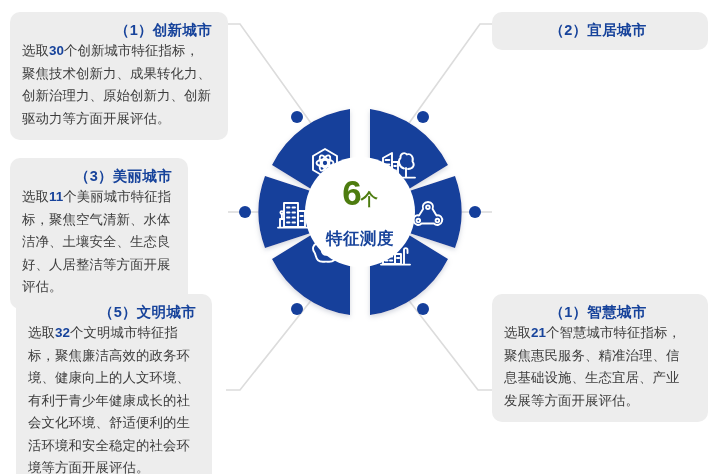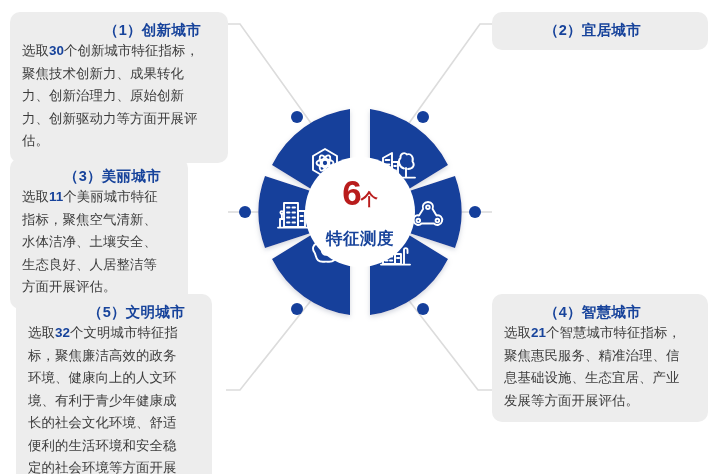"（1）创新城市" .card { padding: 9px 27px 10px 12px -> 9px 16px 10px 12px }
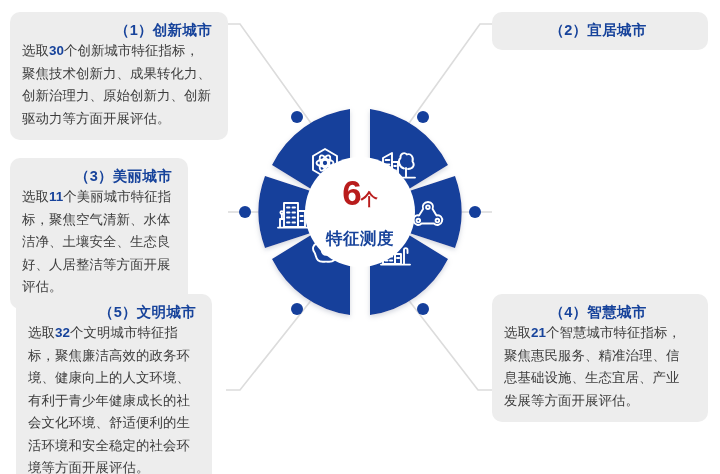"6个" #hub-top { color: #b91c1c -> #4d7c0f }
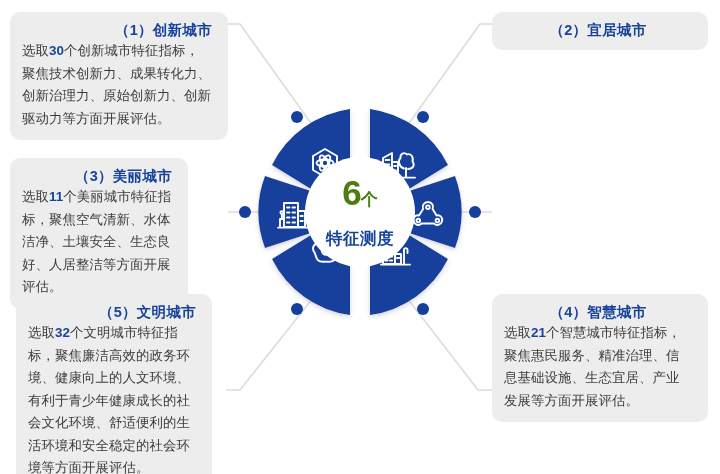"（4）智慧城市" div.card-title { text: 4 -> 1 }
